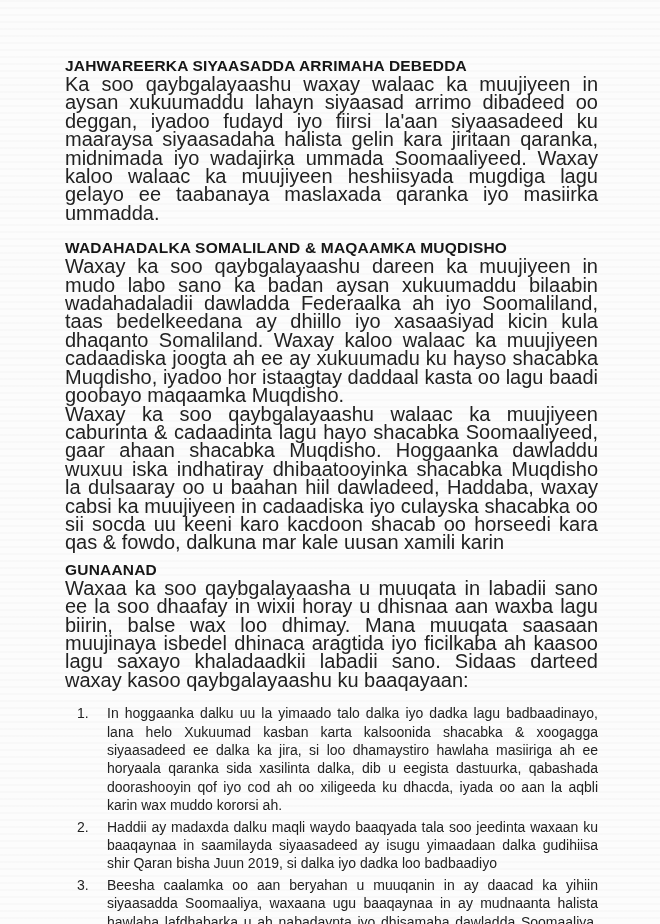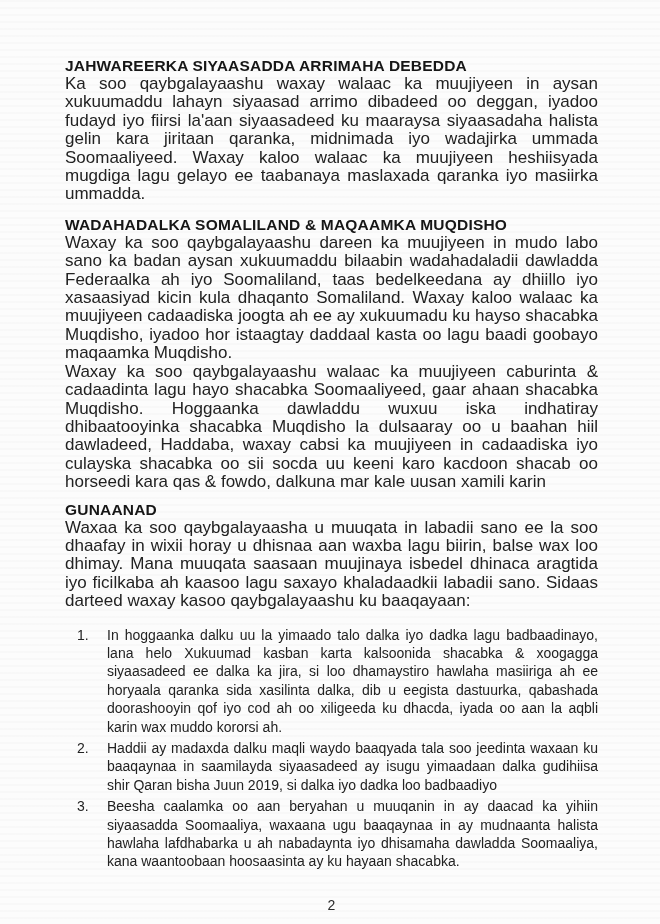"Ka soo qaybgalayaashu waxay walaac" p.sec-body { font-size: 17px -> 20px }
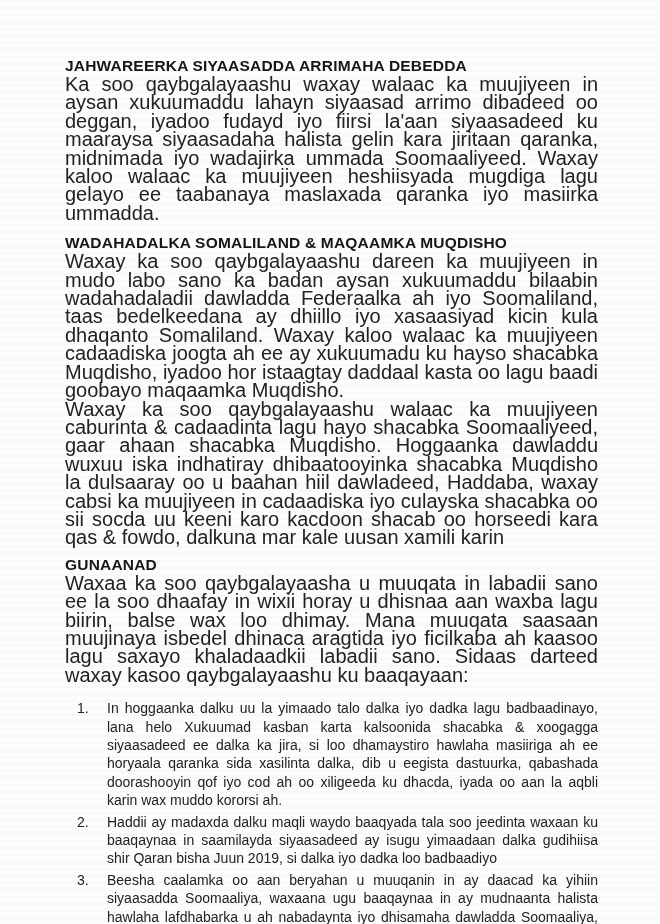"WADAHADALKA SOMALILAND & MAQAAMKA" .sec-2 h2 { margin-top: 12px -> 17px }
